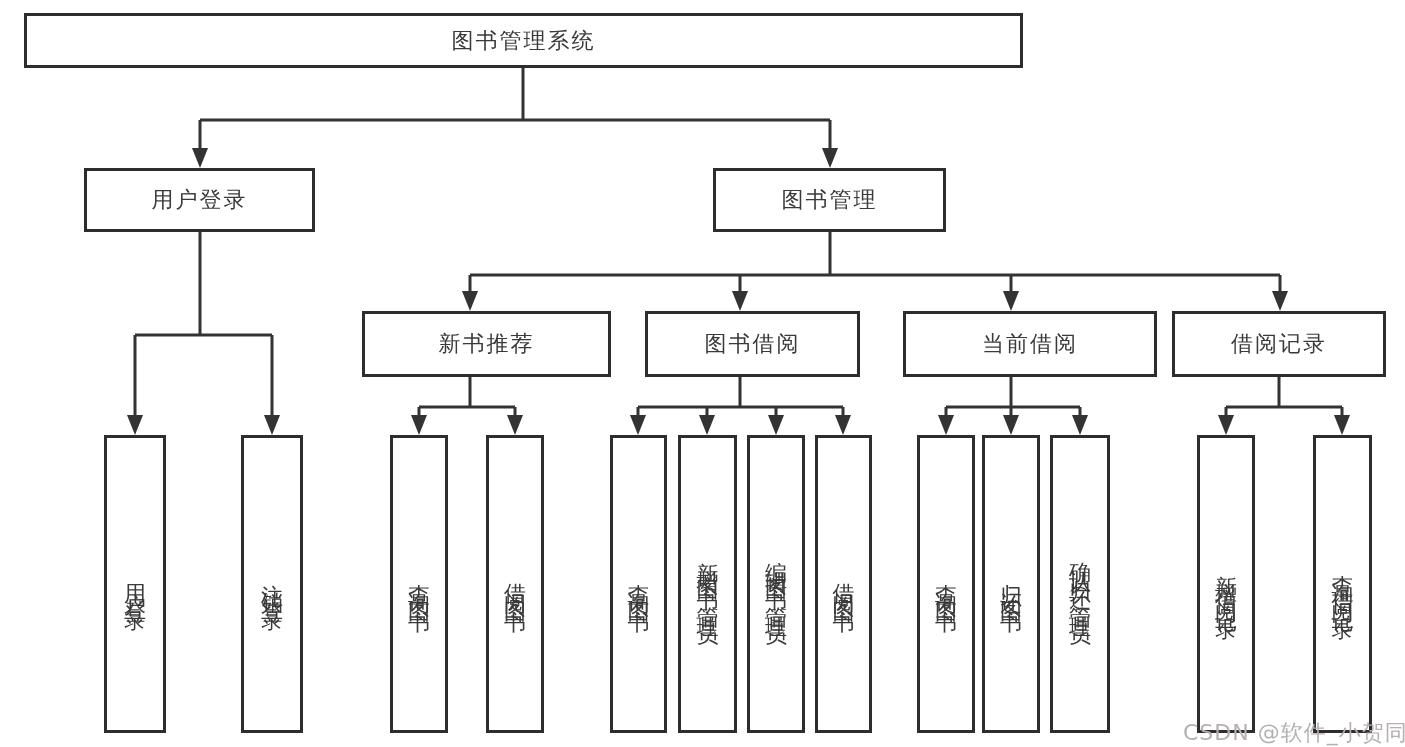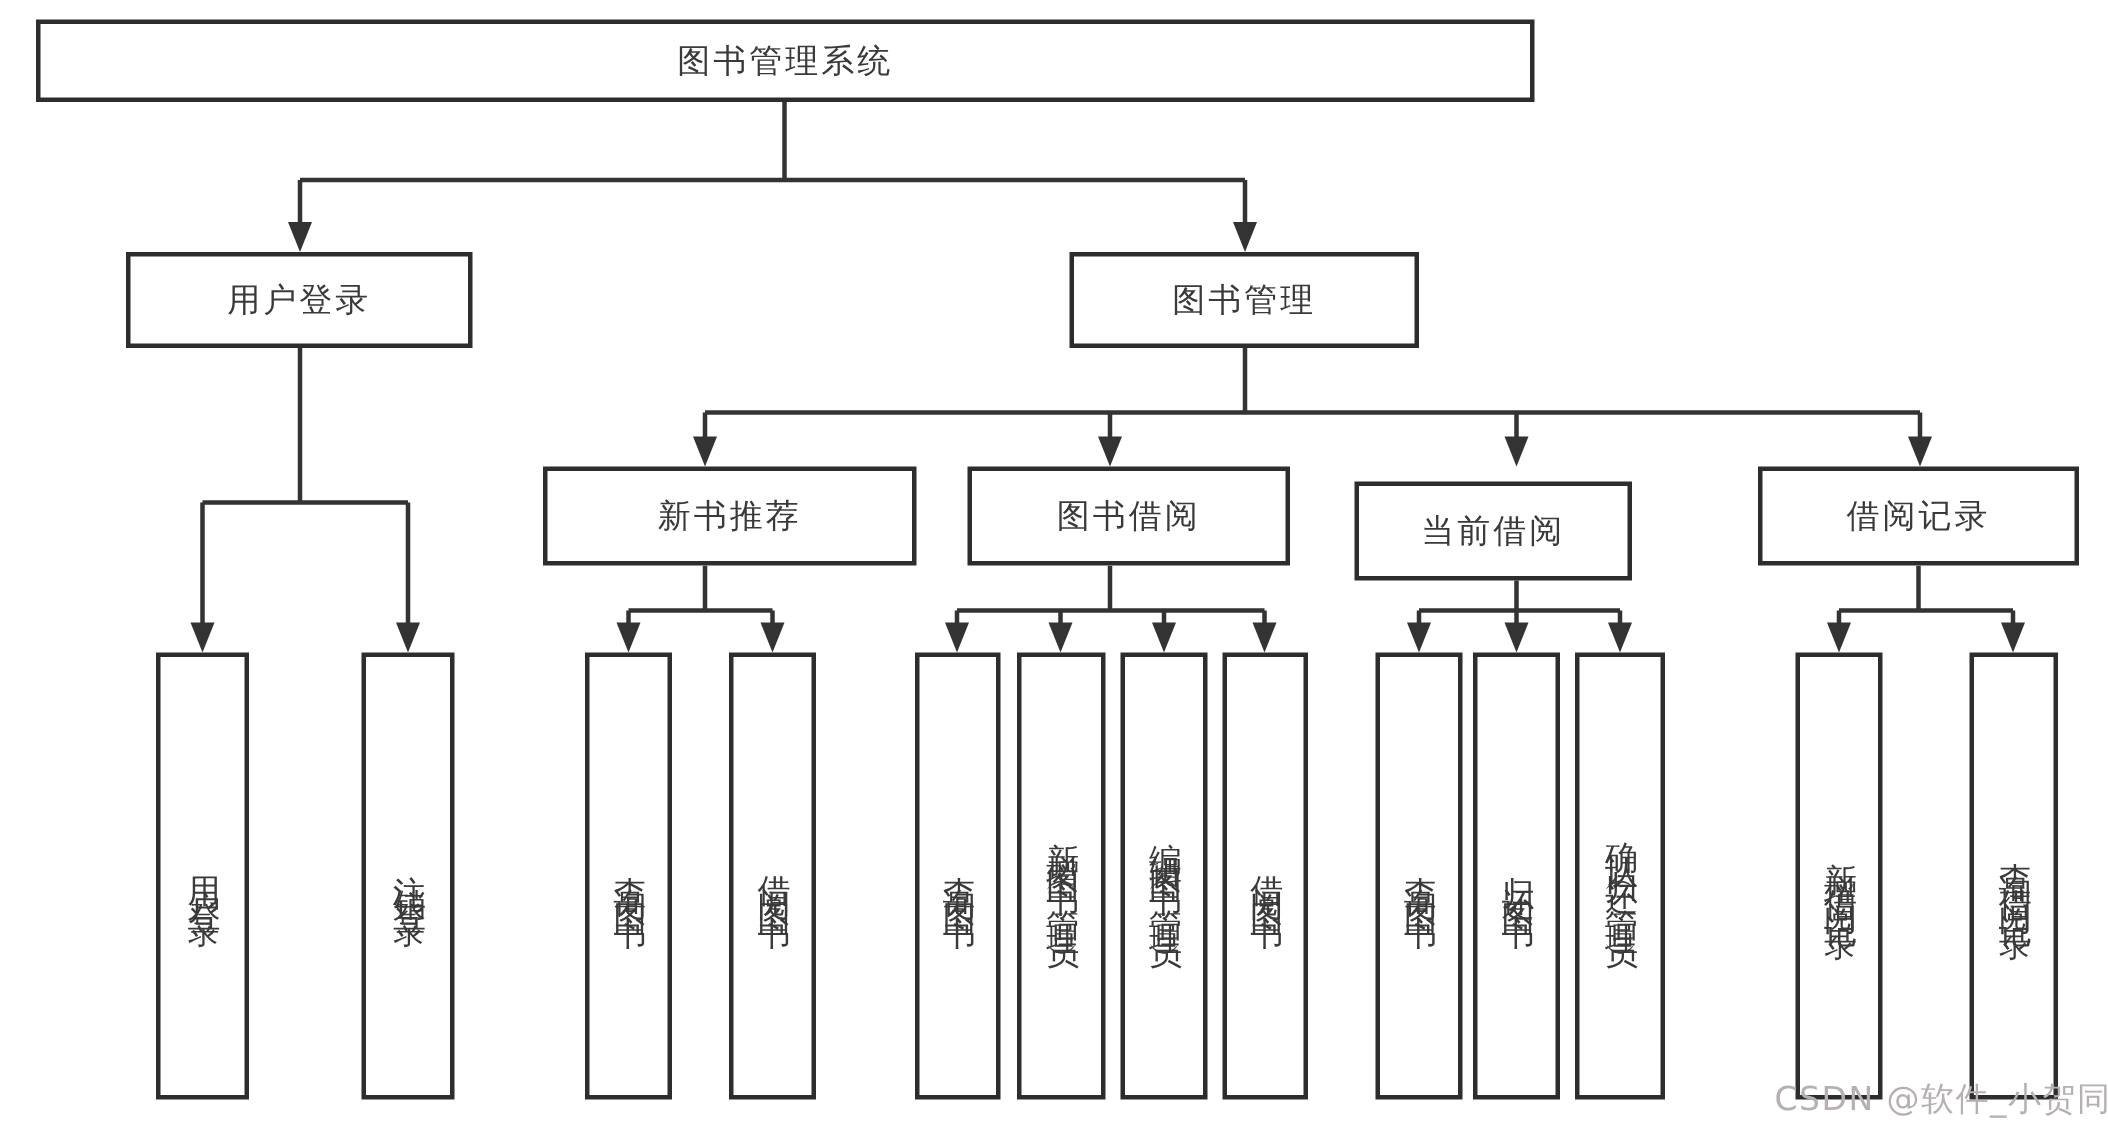"当前借阅" .n-current { margin-top: 10px -> none; width: 185px -> 254px }
